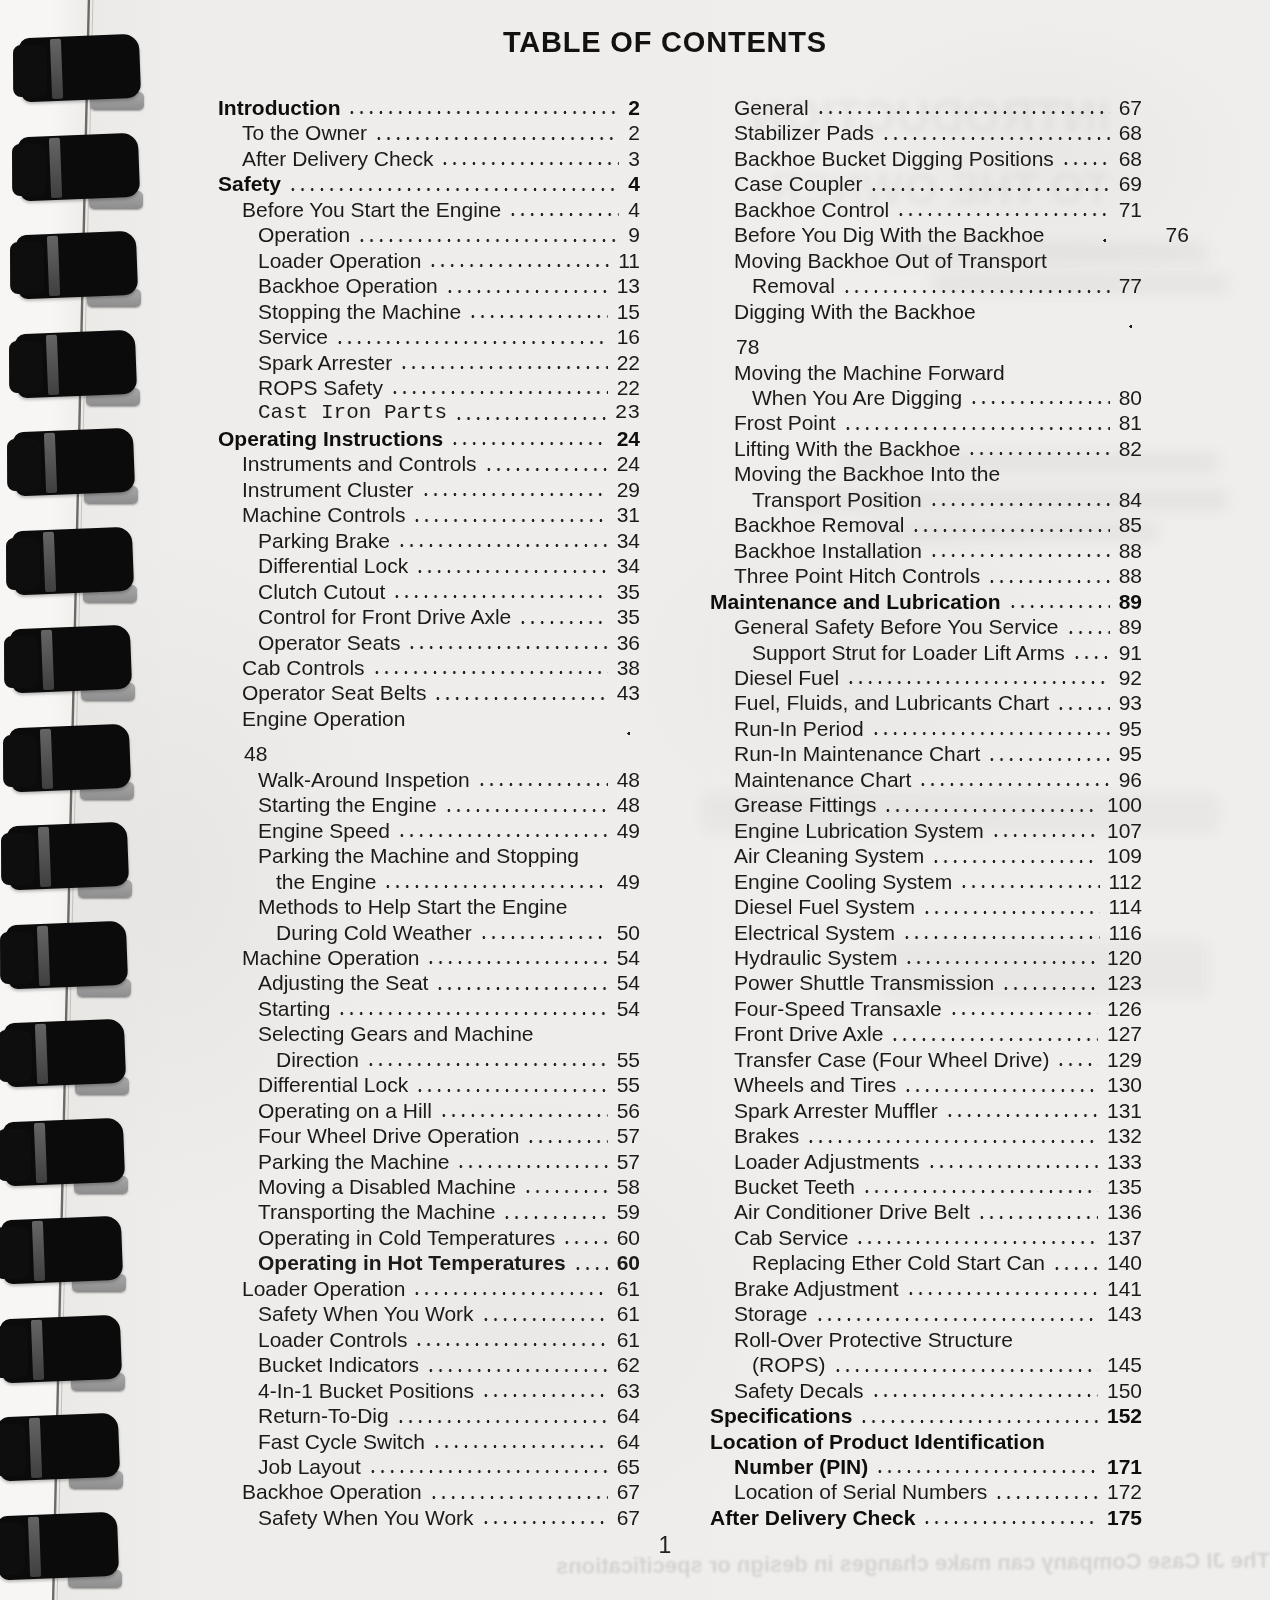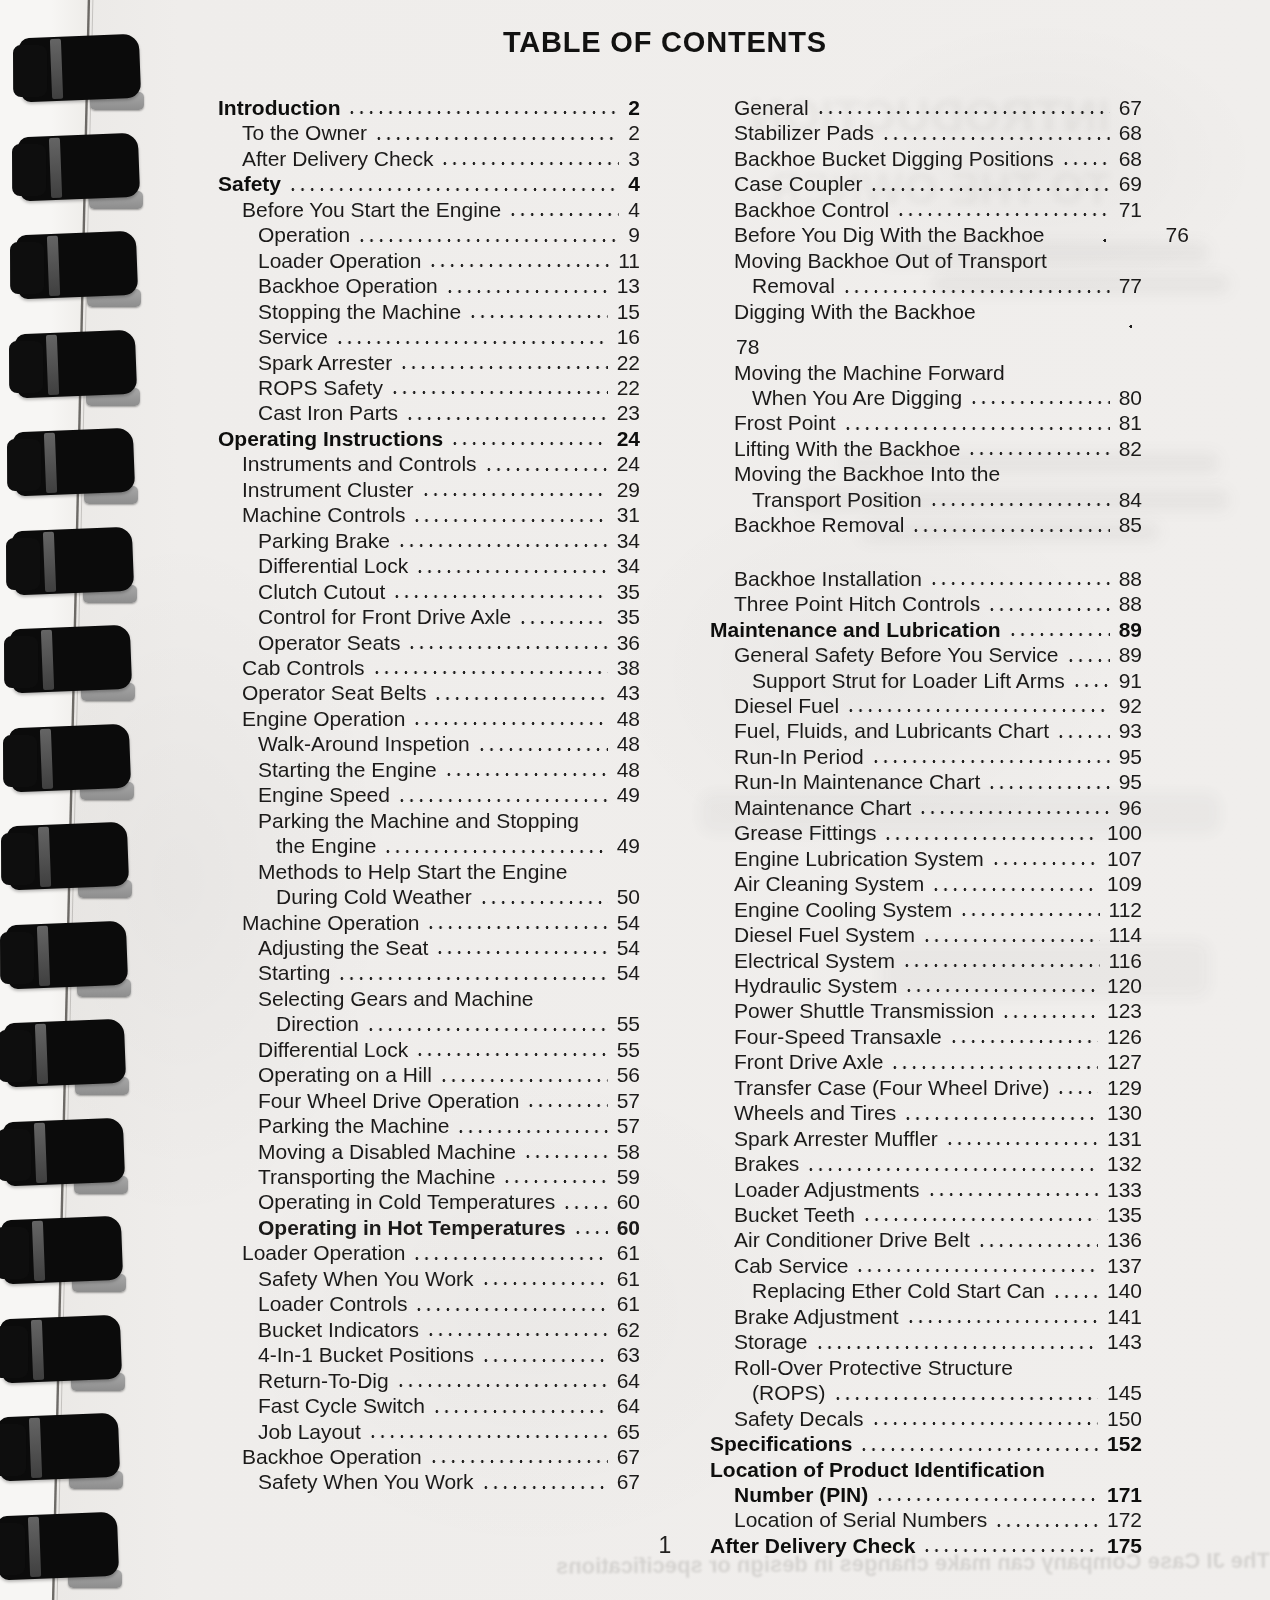"Cast Iron Parts" div.row { font-family: none -> Liberation Mono, monospace }
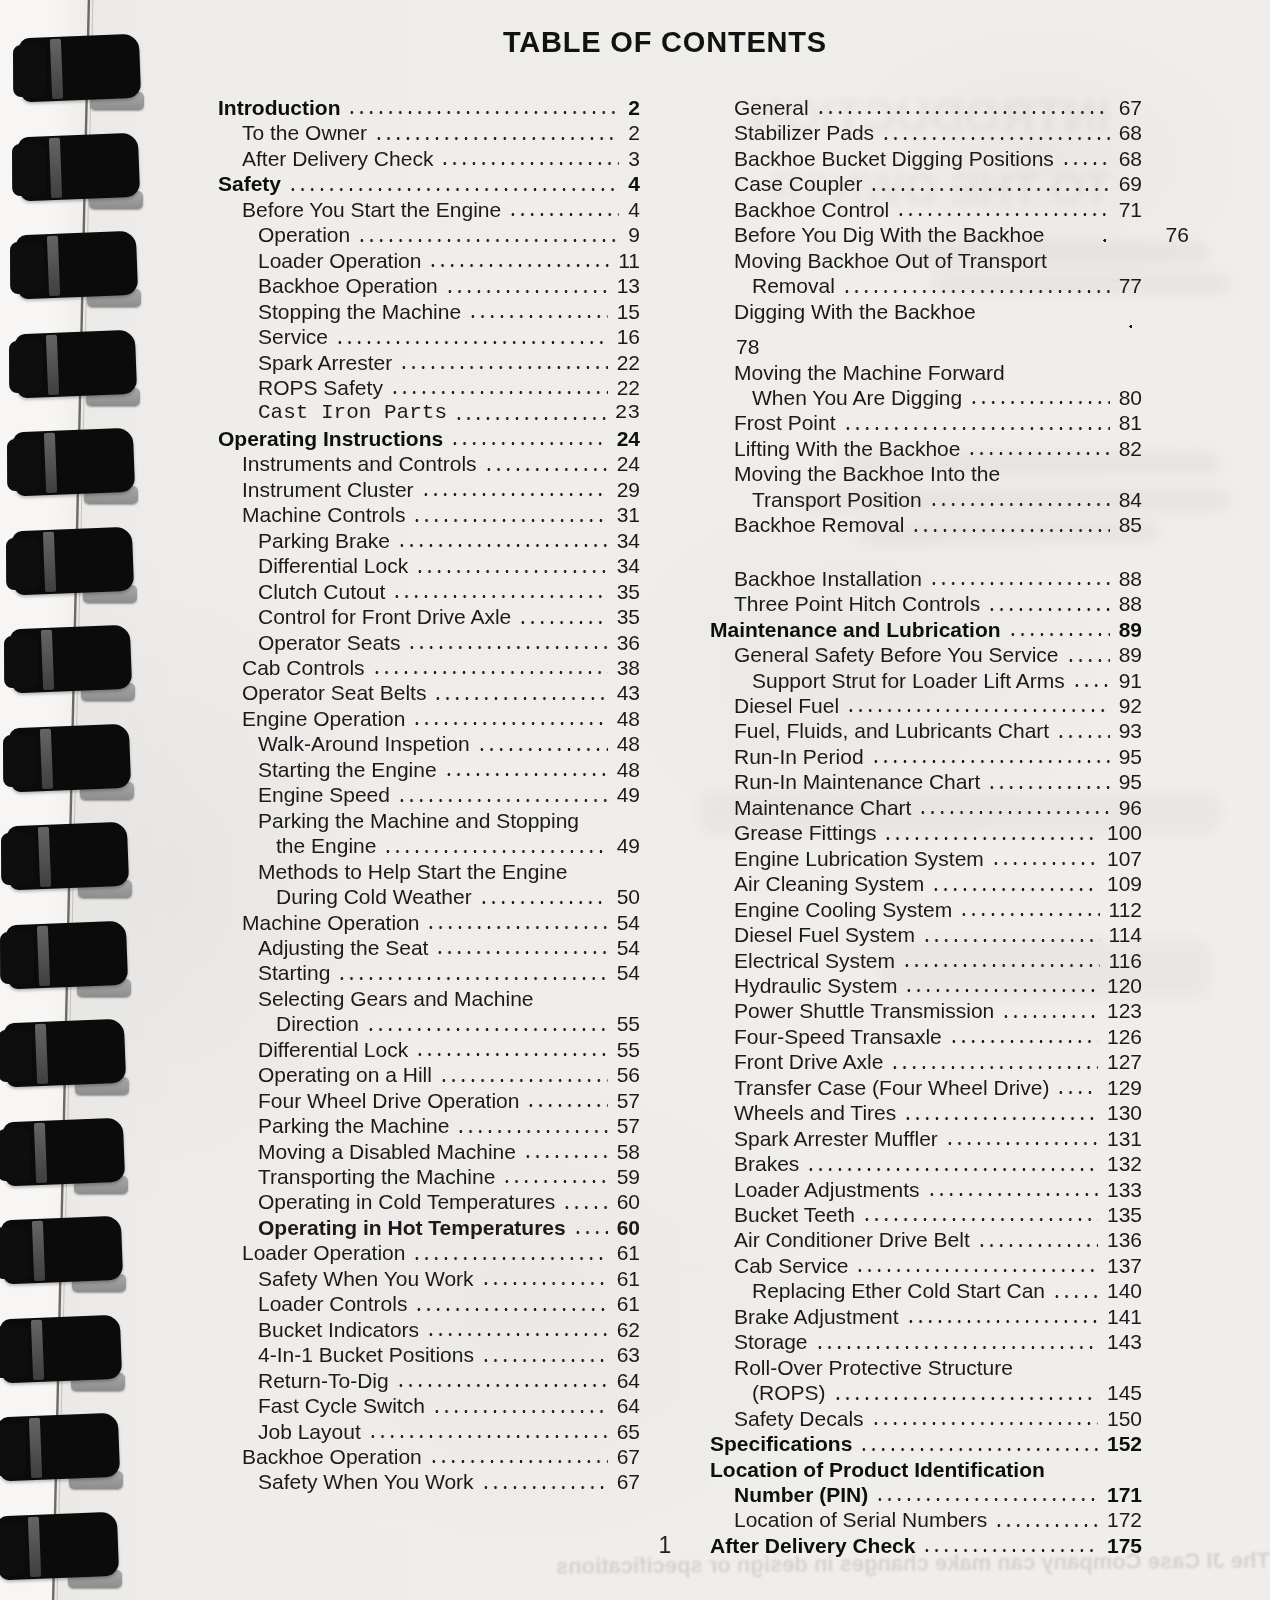"Backhoe Installation" div.row { margin-top: 28px -> none }
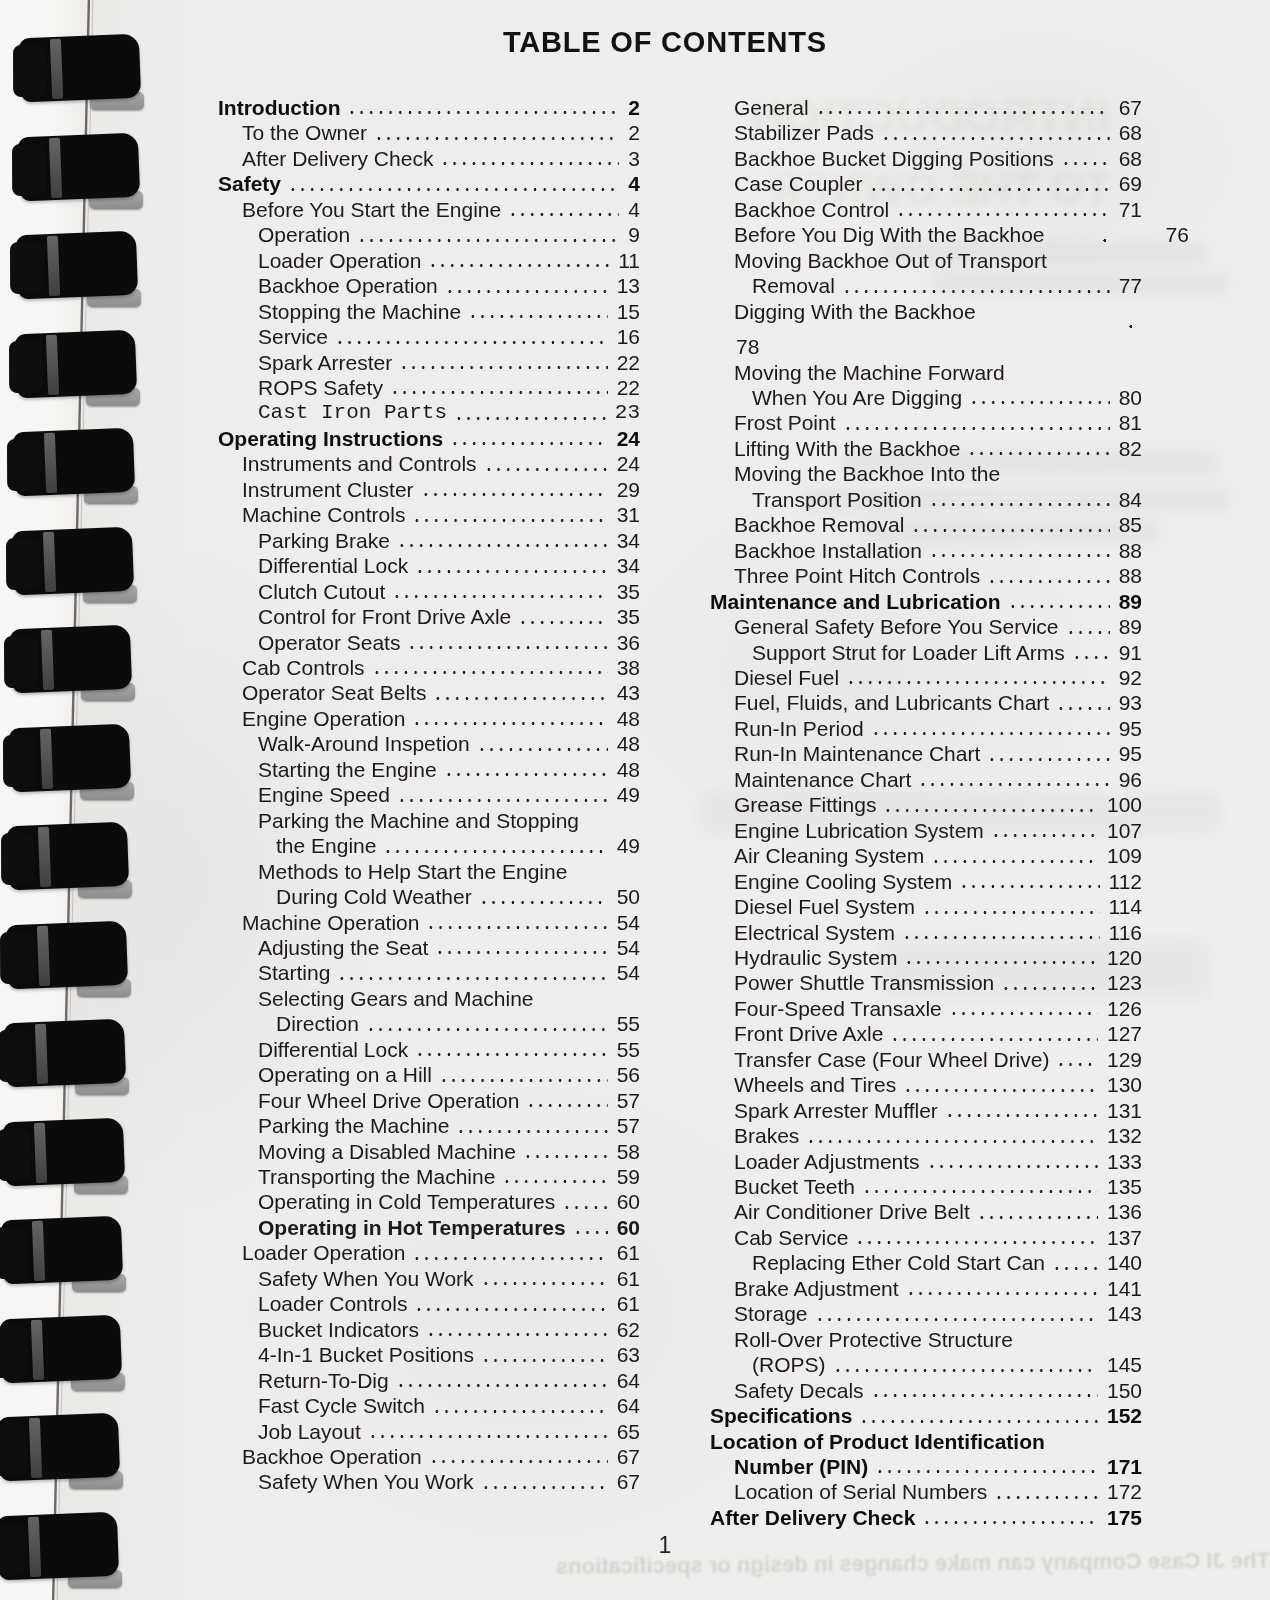"Engine Operation" div.row { flex-direction: none -> column }
